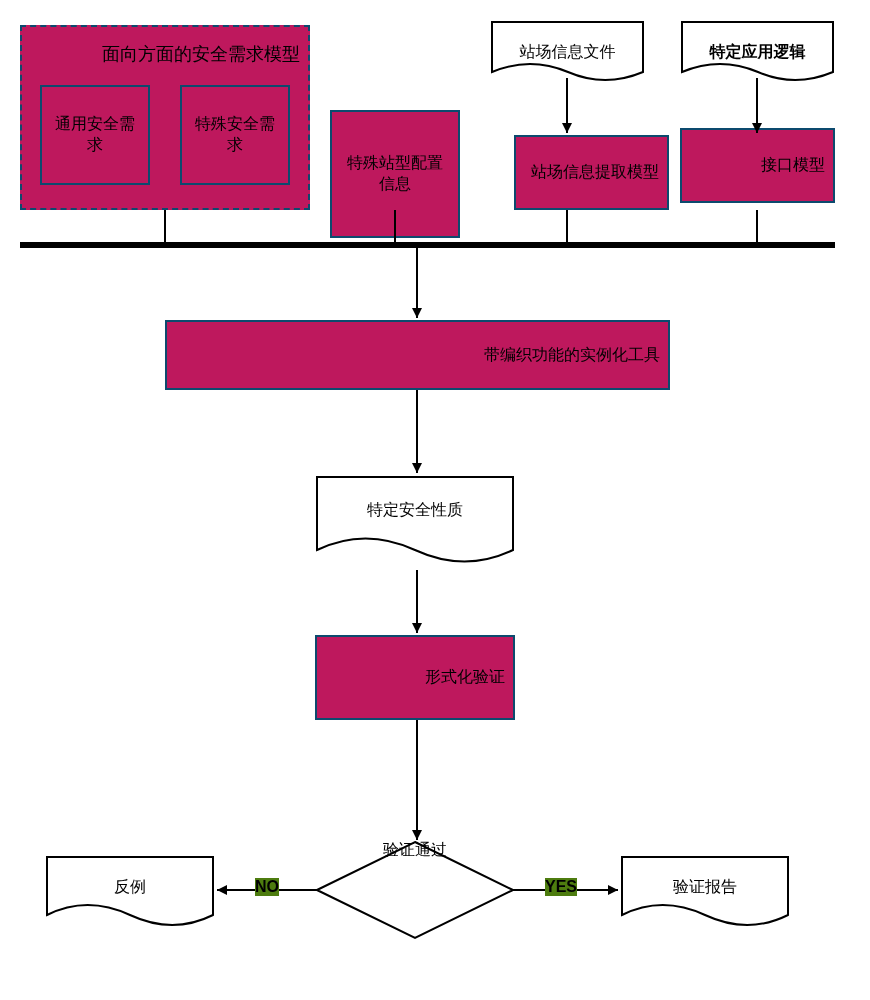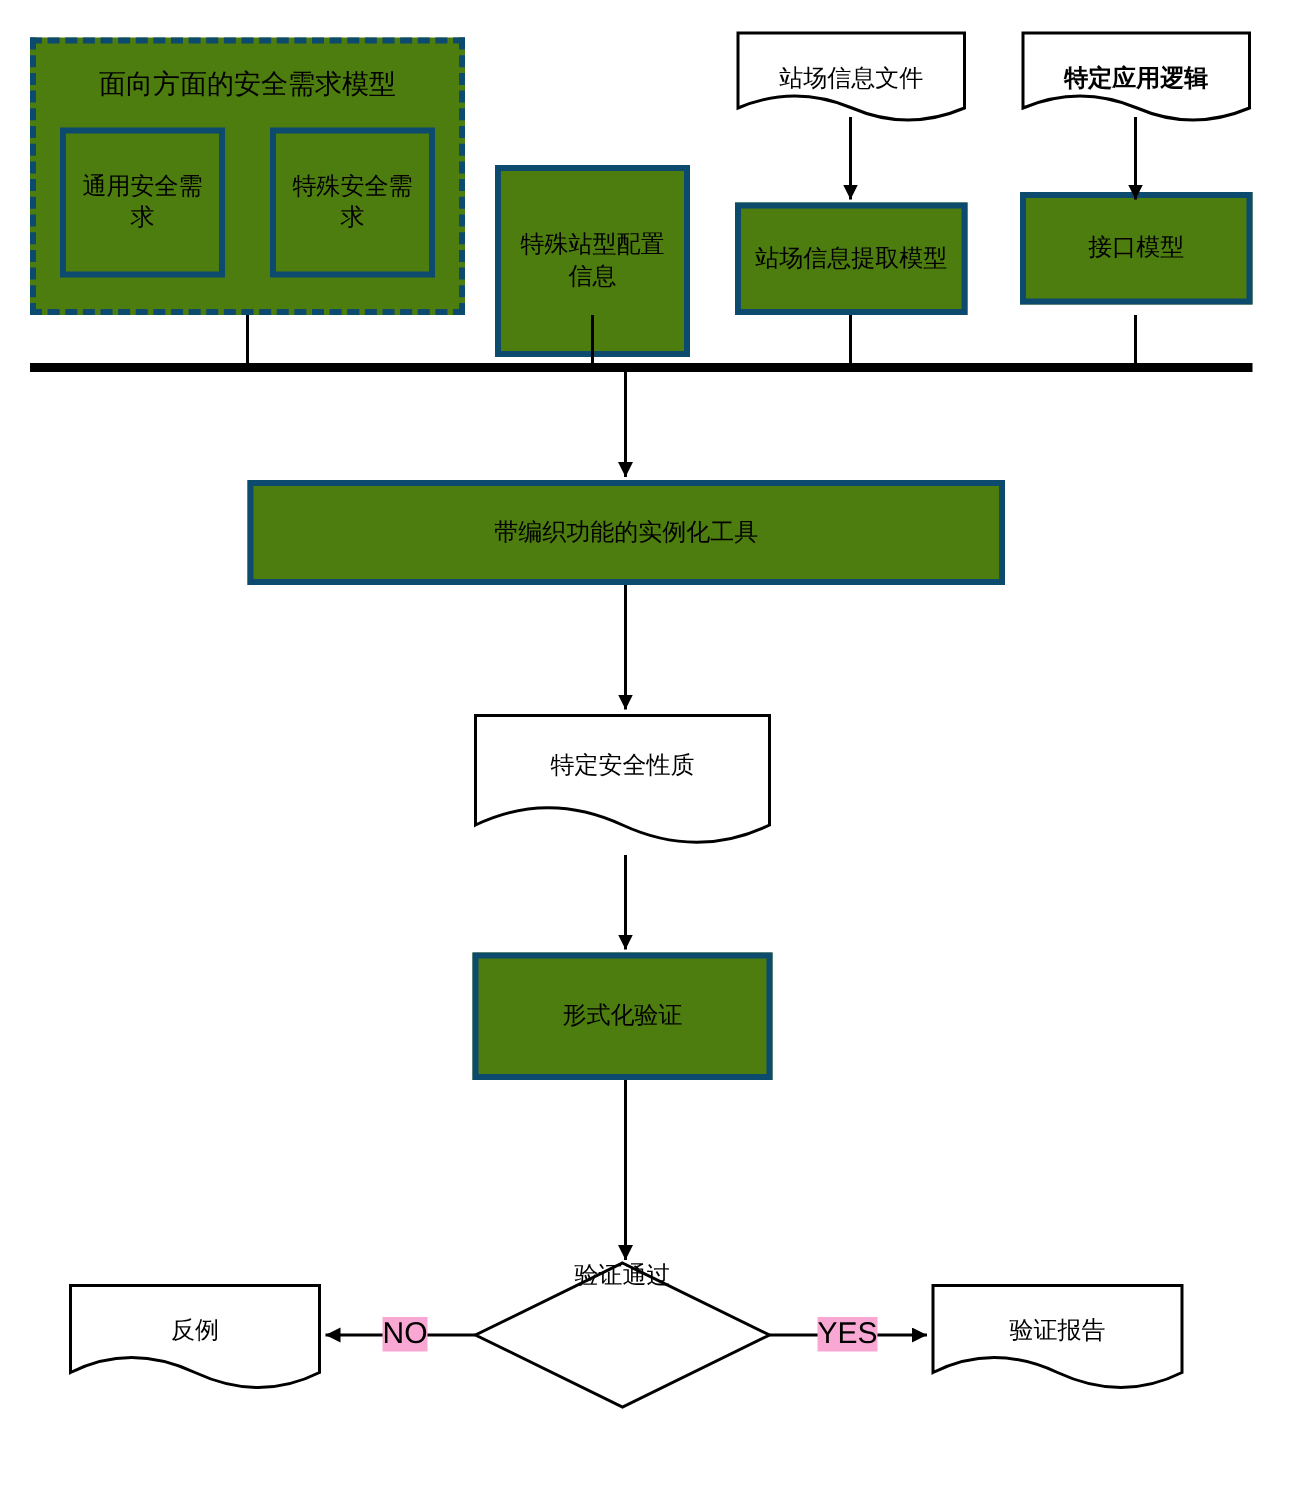"面向方面的安全需求模型" .box { background: #4d7c0f -> #be185d; border: 4px solid #0c4a6e -> 2px solid #0c4a6e; justify-content: center -> flex-end }
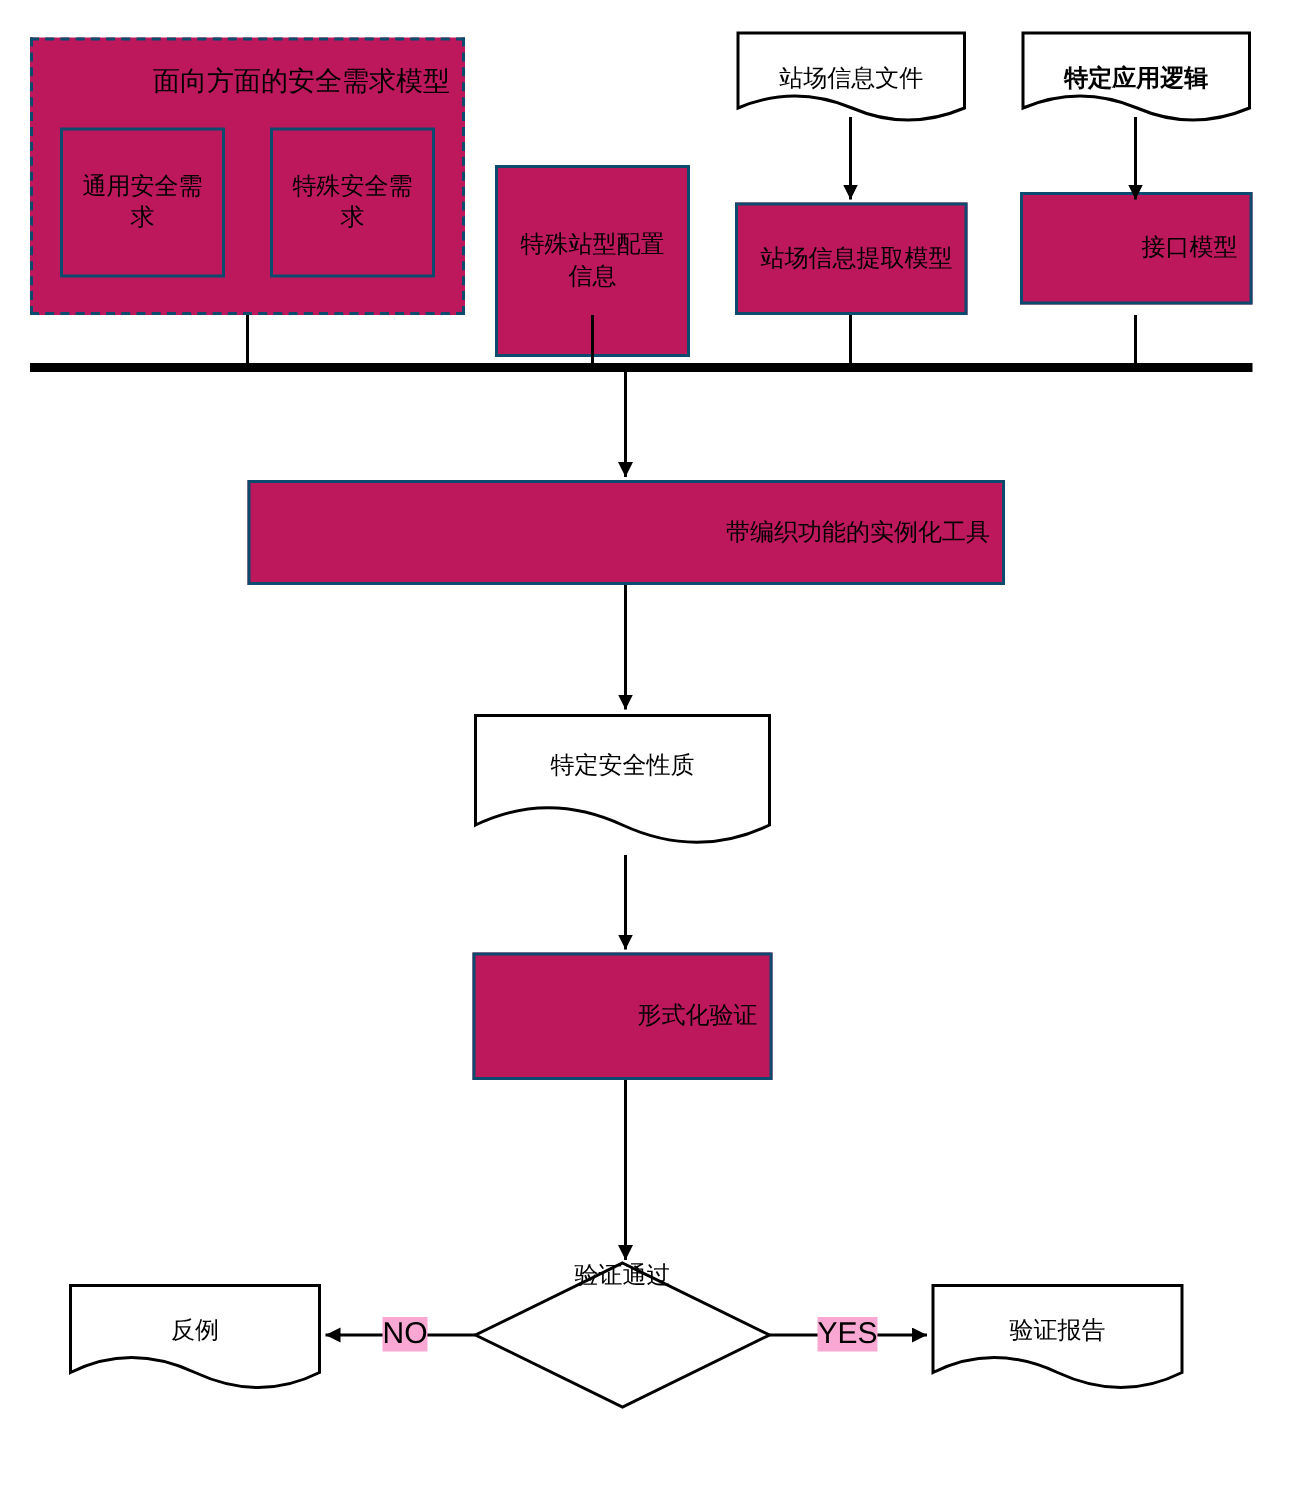"站场信息提取模型" div.box { left: 490px -> 514px }
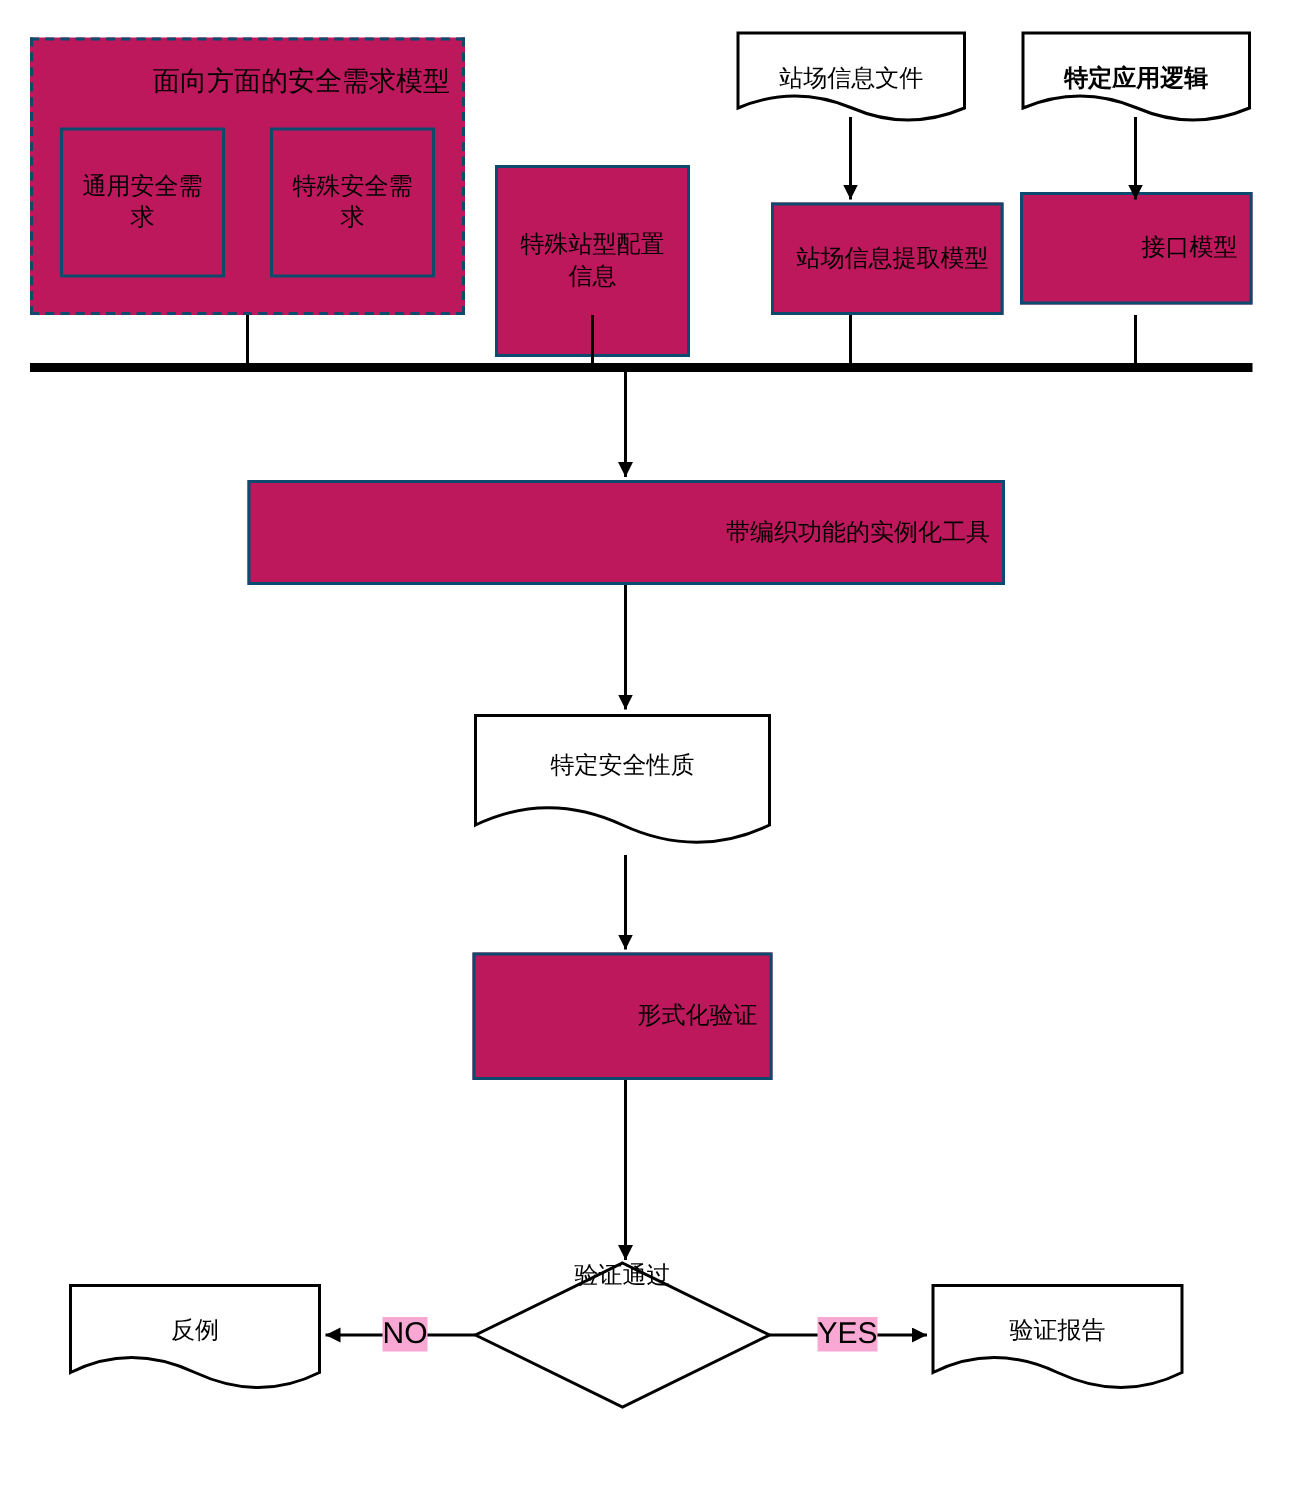"NO" .edge-label { background: #f9a8d4 -> #4d7c0f; font-size: 20px -> 16px; font-weight: none -> bold }
